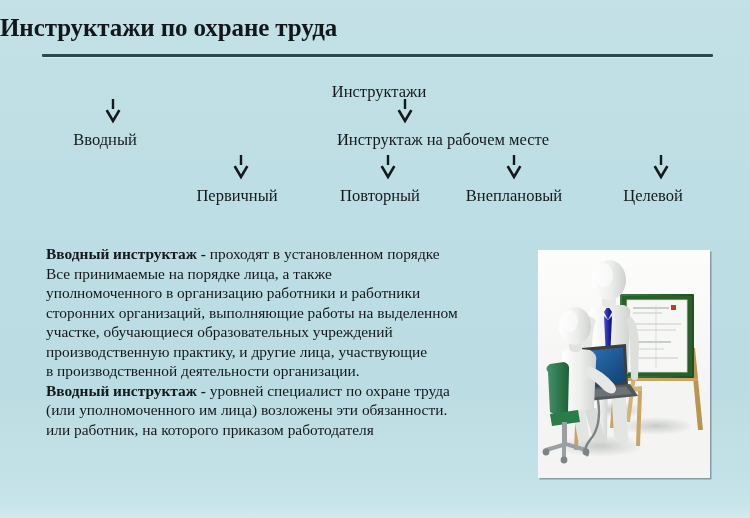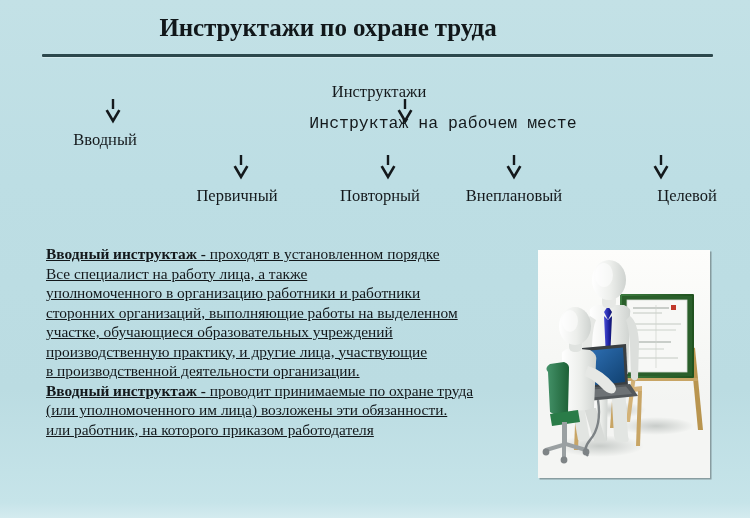"Инструктажи по охране труда" #title-block { padding-left: 23px -> none; text-align: center -> left }
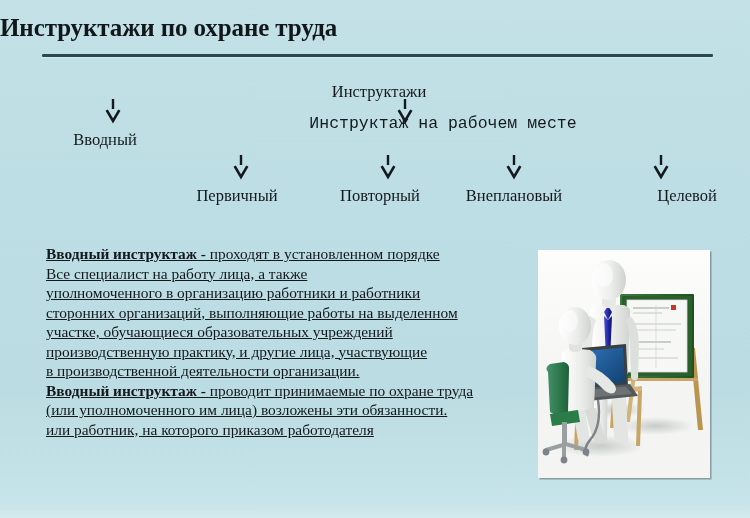"Инструктаж на рабочем месте" div.node { font-family: Liberation Mono, monospace -> none; top: 46px -> 62px }
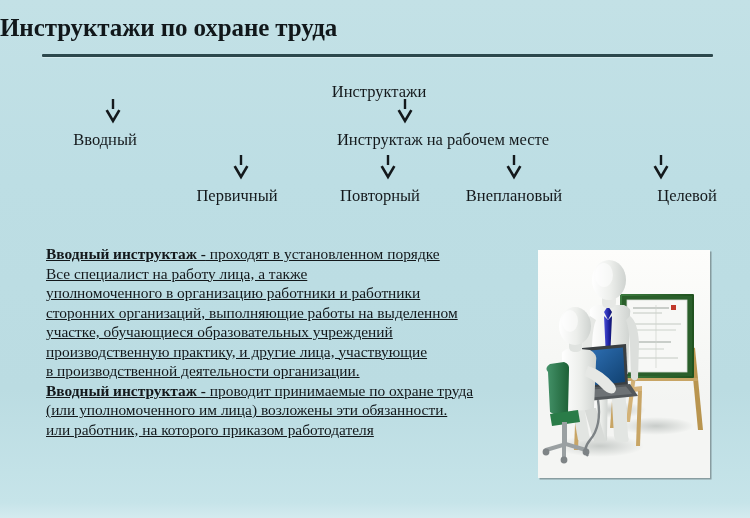"Целевой" div.node { margin-left: 34px -> none }
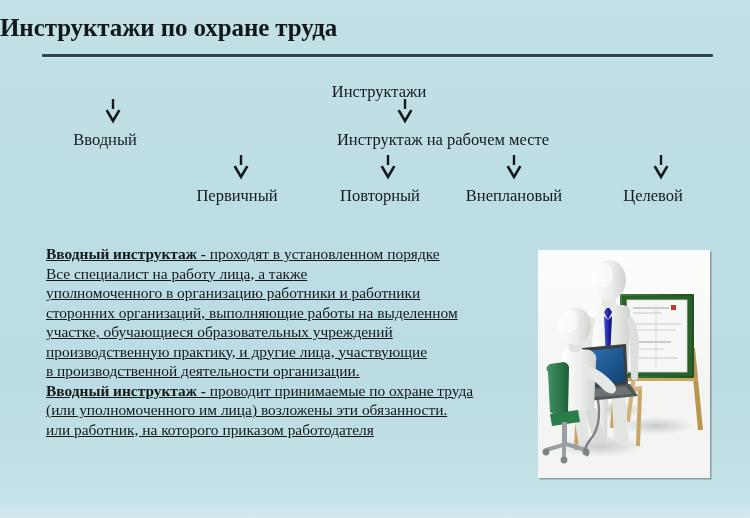"Вводный инструктаж - проходят в" #body-text { text-decoration: underline -> none }
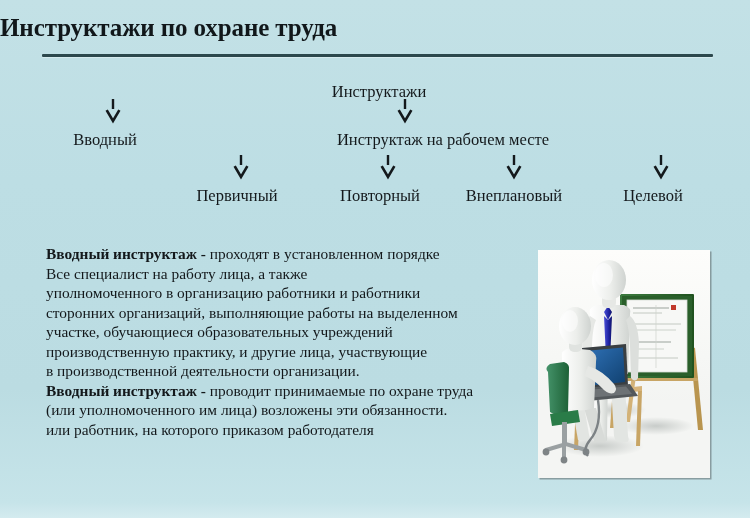"Все специалист на работу лица," span { text: специалист на работу -> принимаемые на порядке }
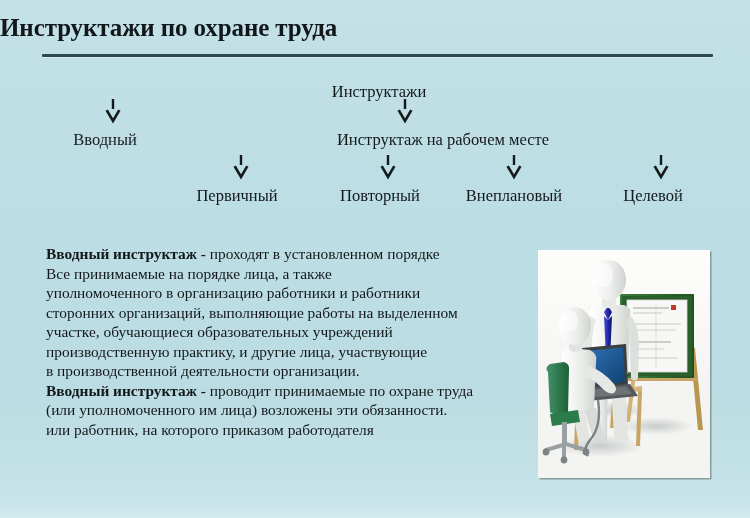"проводит принимаемые по охране труда" span { text: проводит принимаемые -> уровней специалист }
